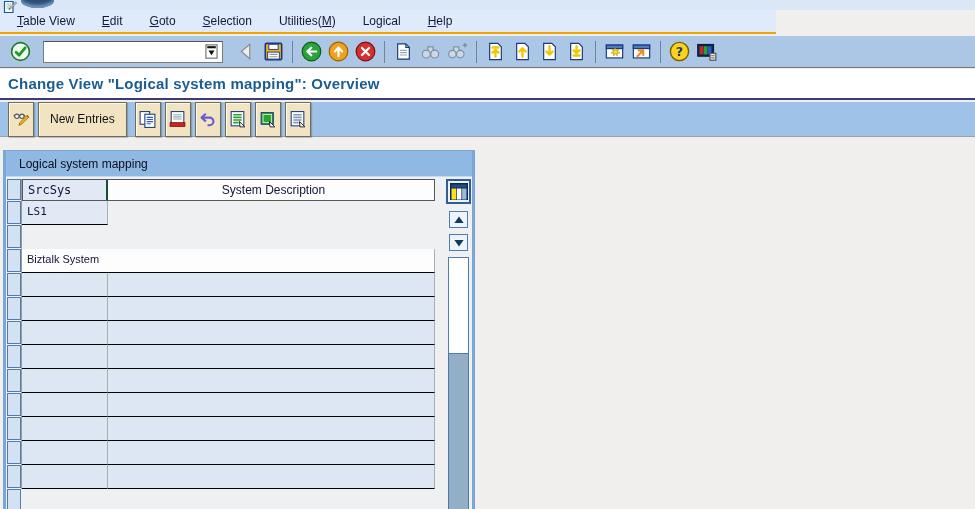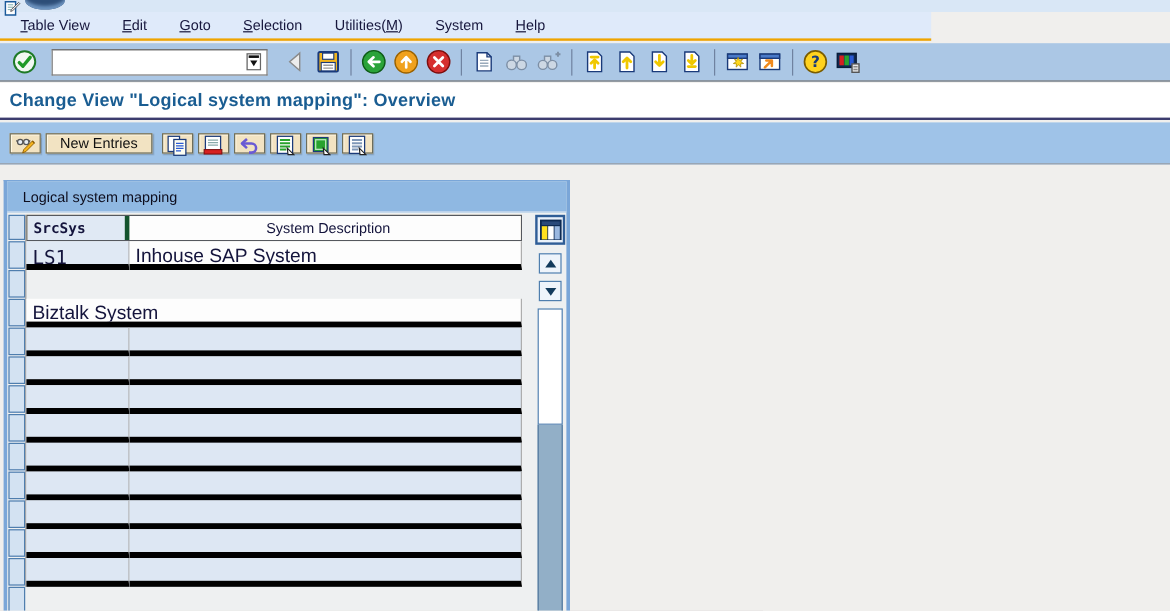"System" span.menu-item { text: System -> Logical }
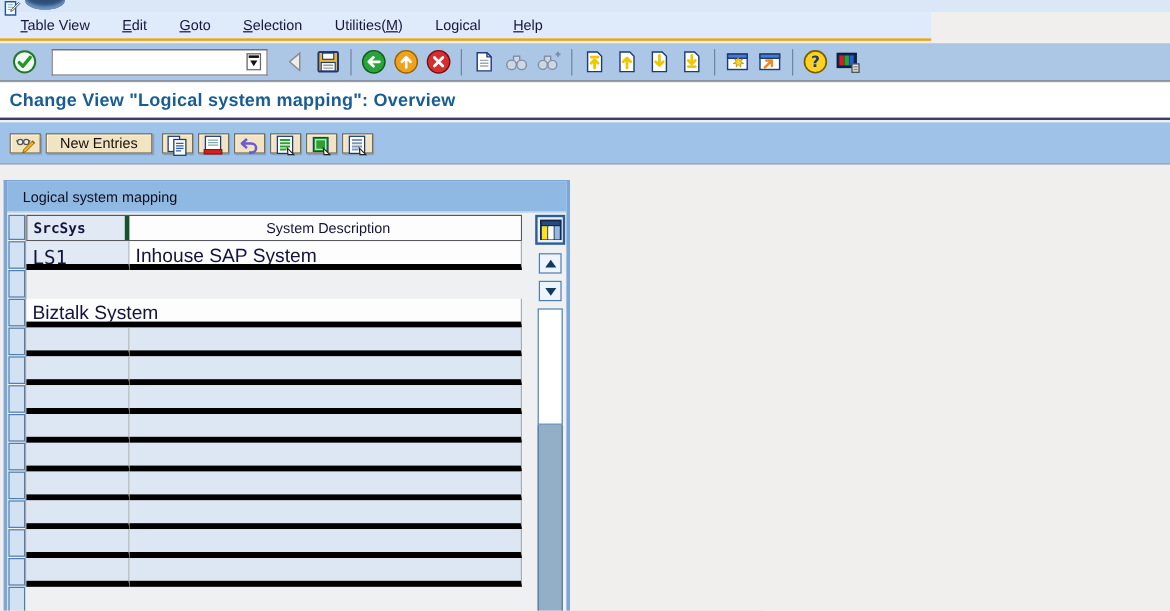"New Entries" .app-btn { height: 17px -> 35px }
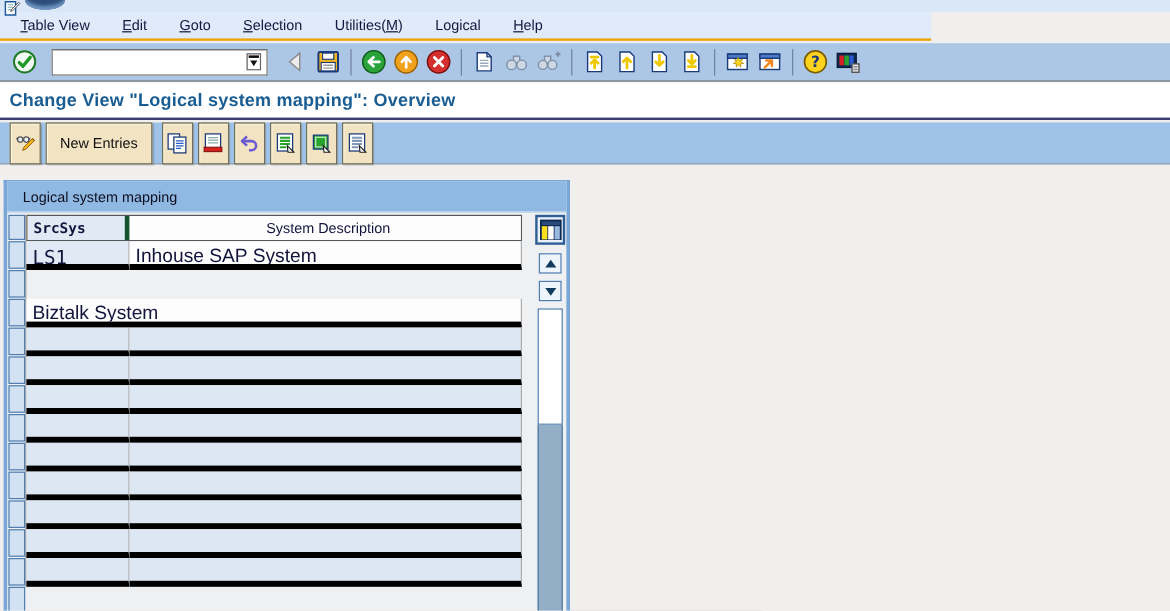"SrcSys" .hcell.c-src { border-right: 4px solid #14532d -> 2px solid #14532d; font-weight: bold -> none }
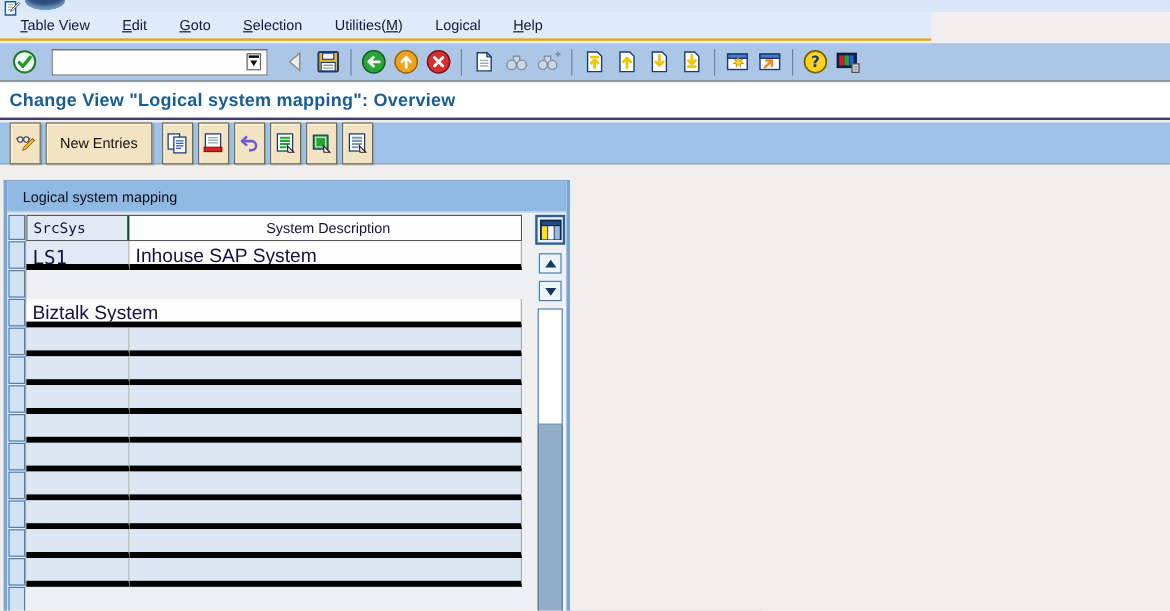"LS1" .cell { border-bottom: 5px solid #000000 -> 1px solid #000000; font-size: 16px -> 11px }
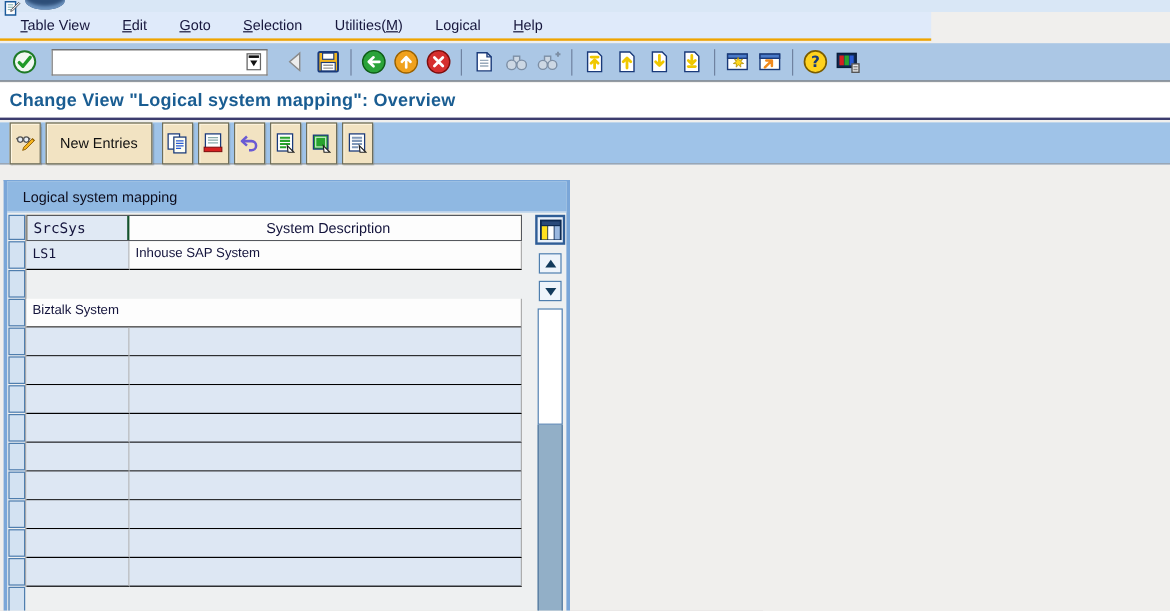"Inhouse SAP System" div.cell { html: <div>Inhouse SAP System</div> -> none }
